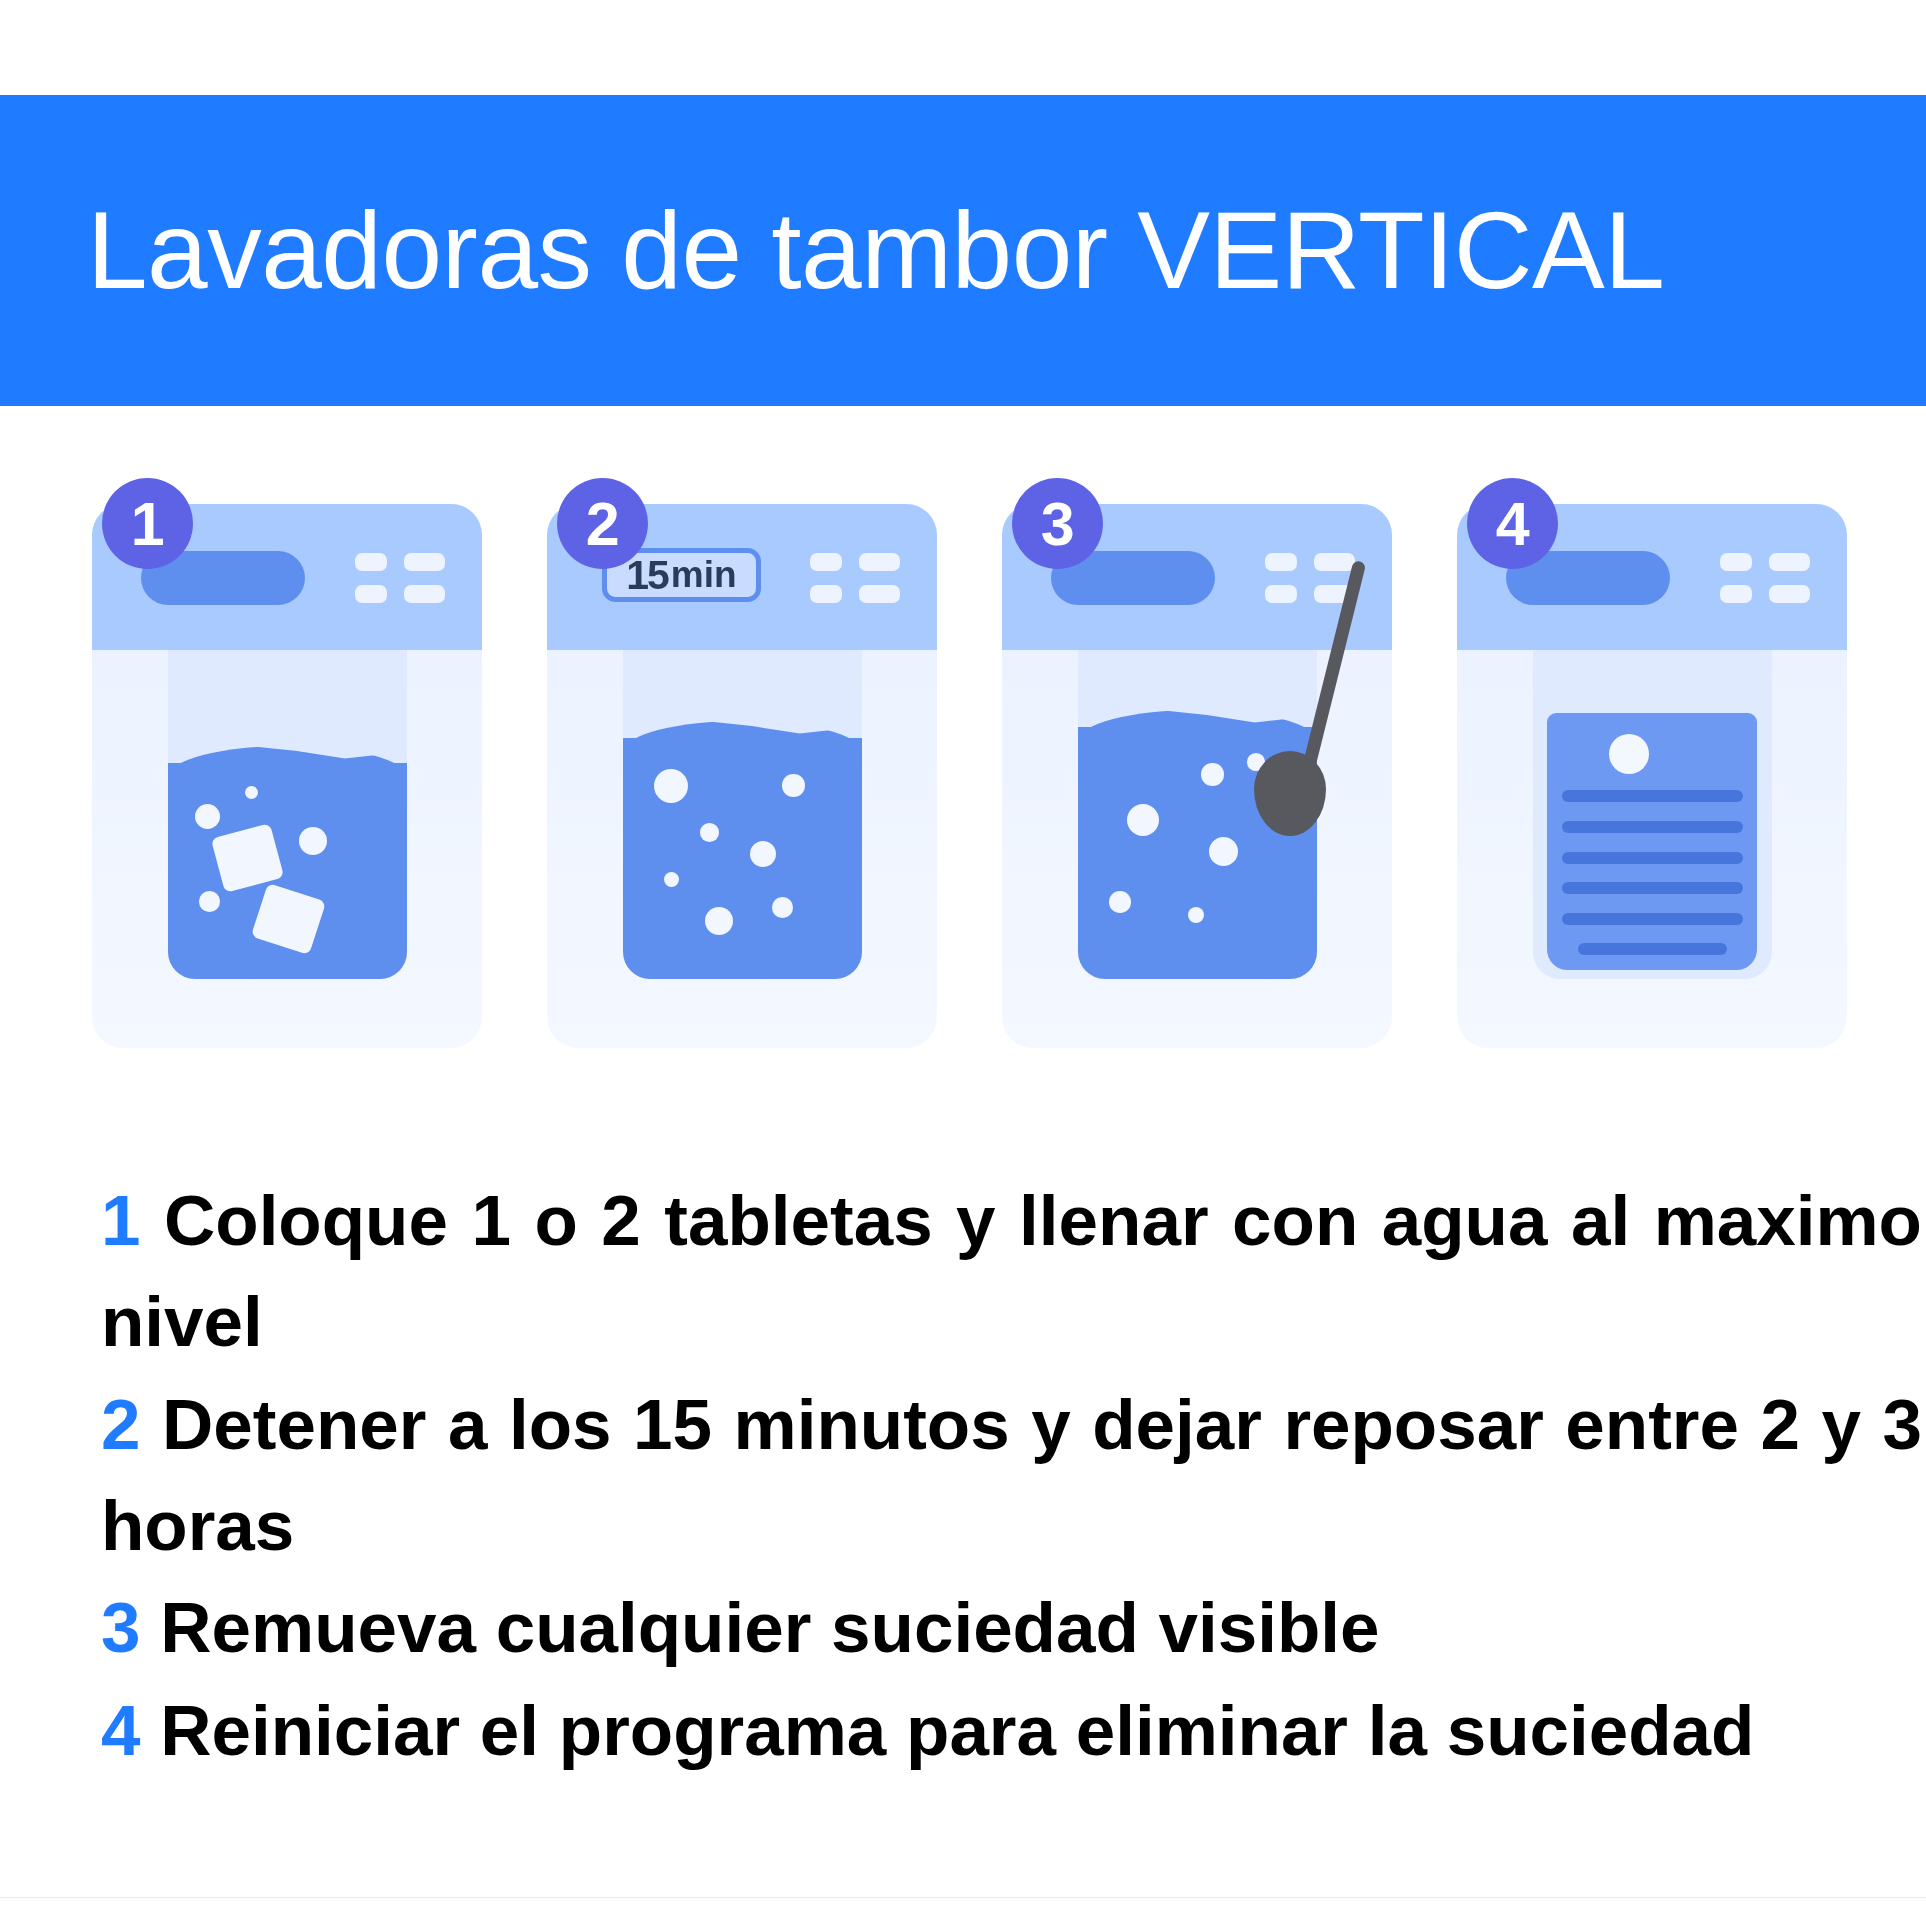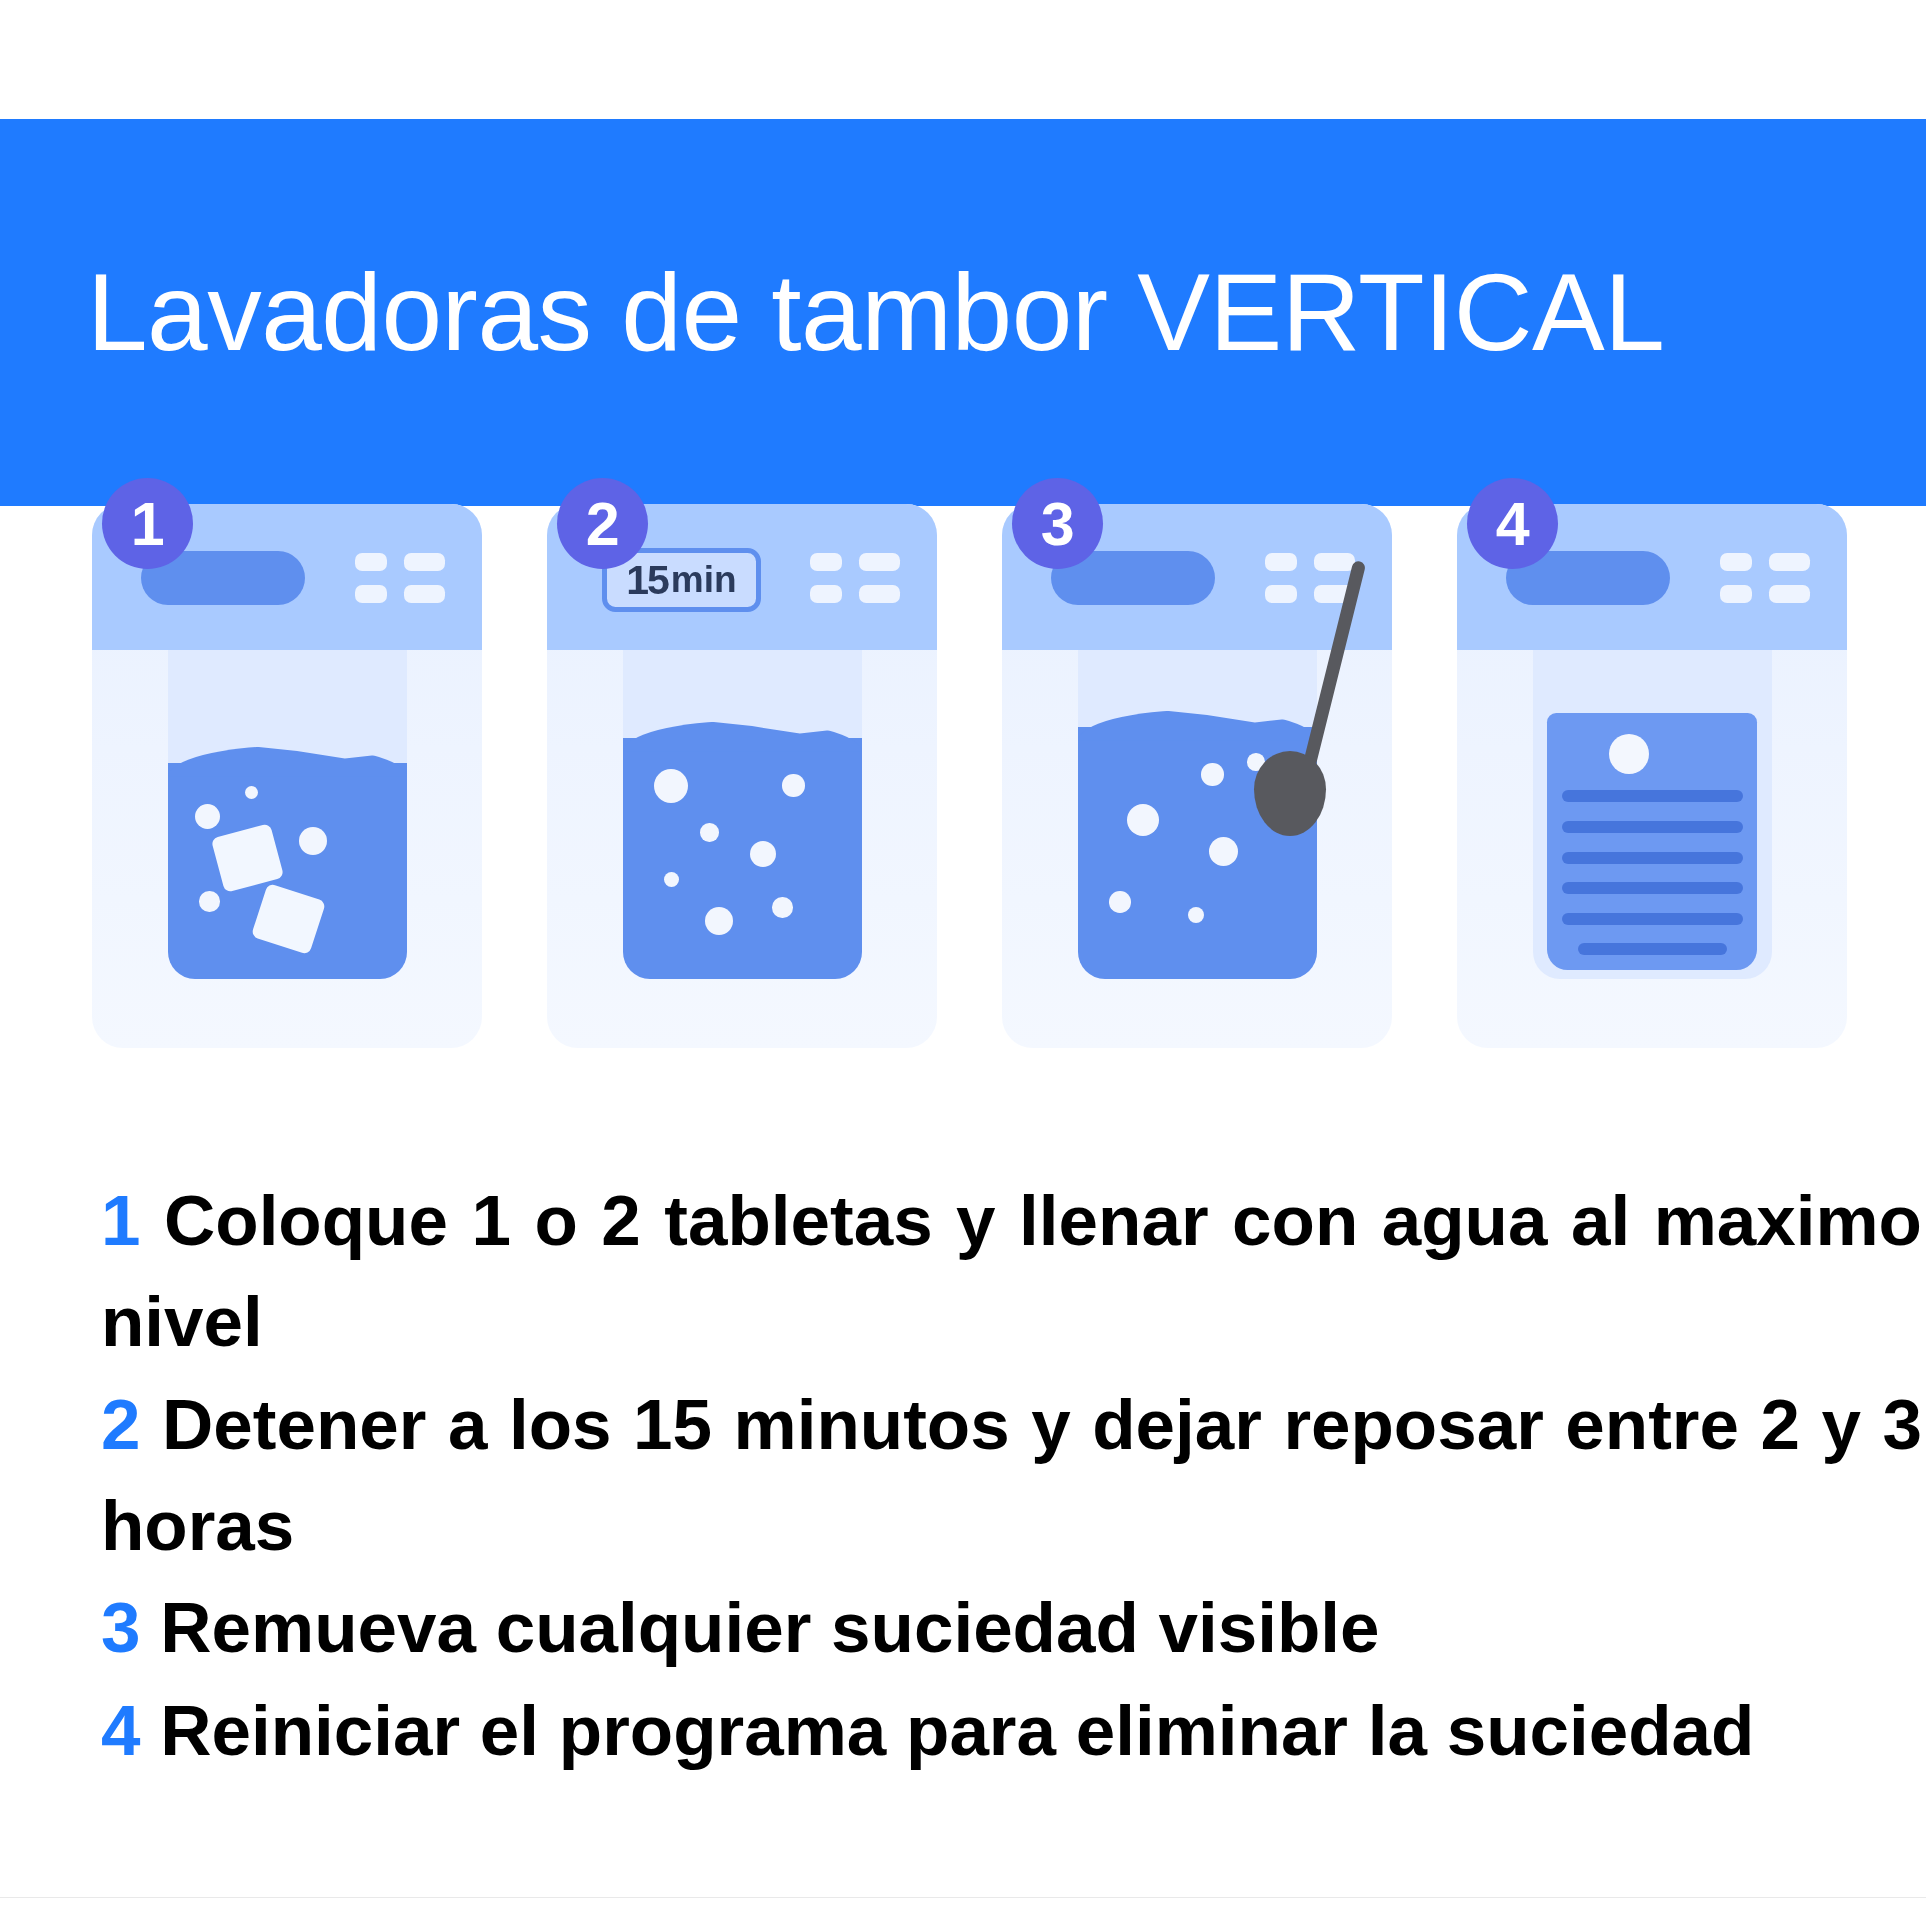"Lavadoras de tambor VERTICAL" .header-band { height: 387px -> 311px; margin-top: 24px -> none }
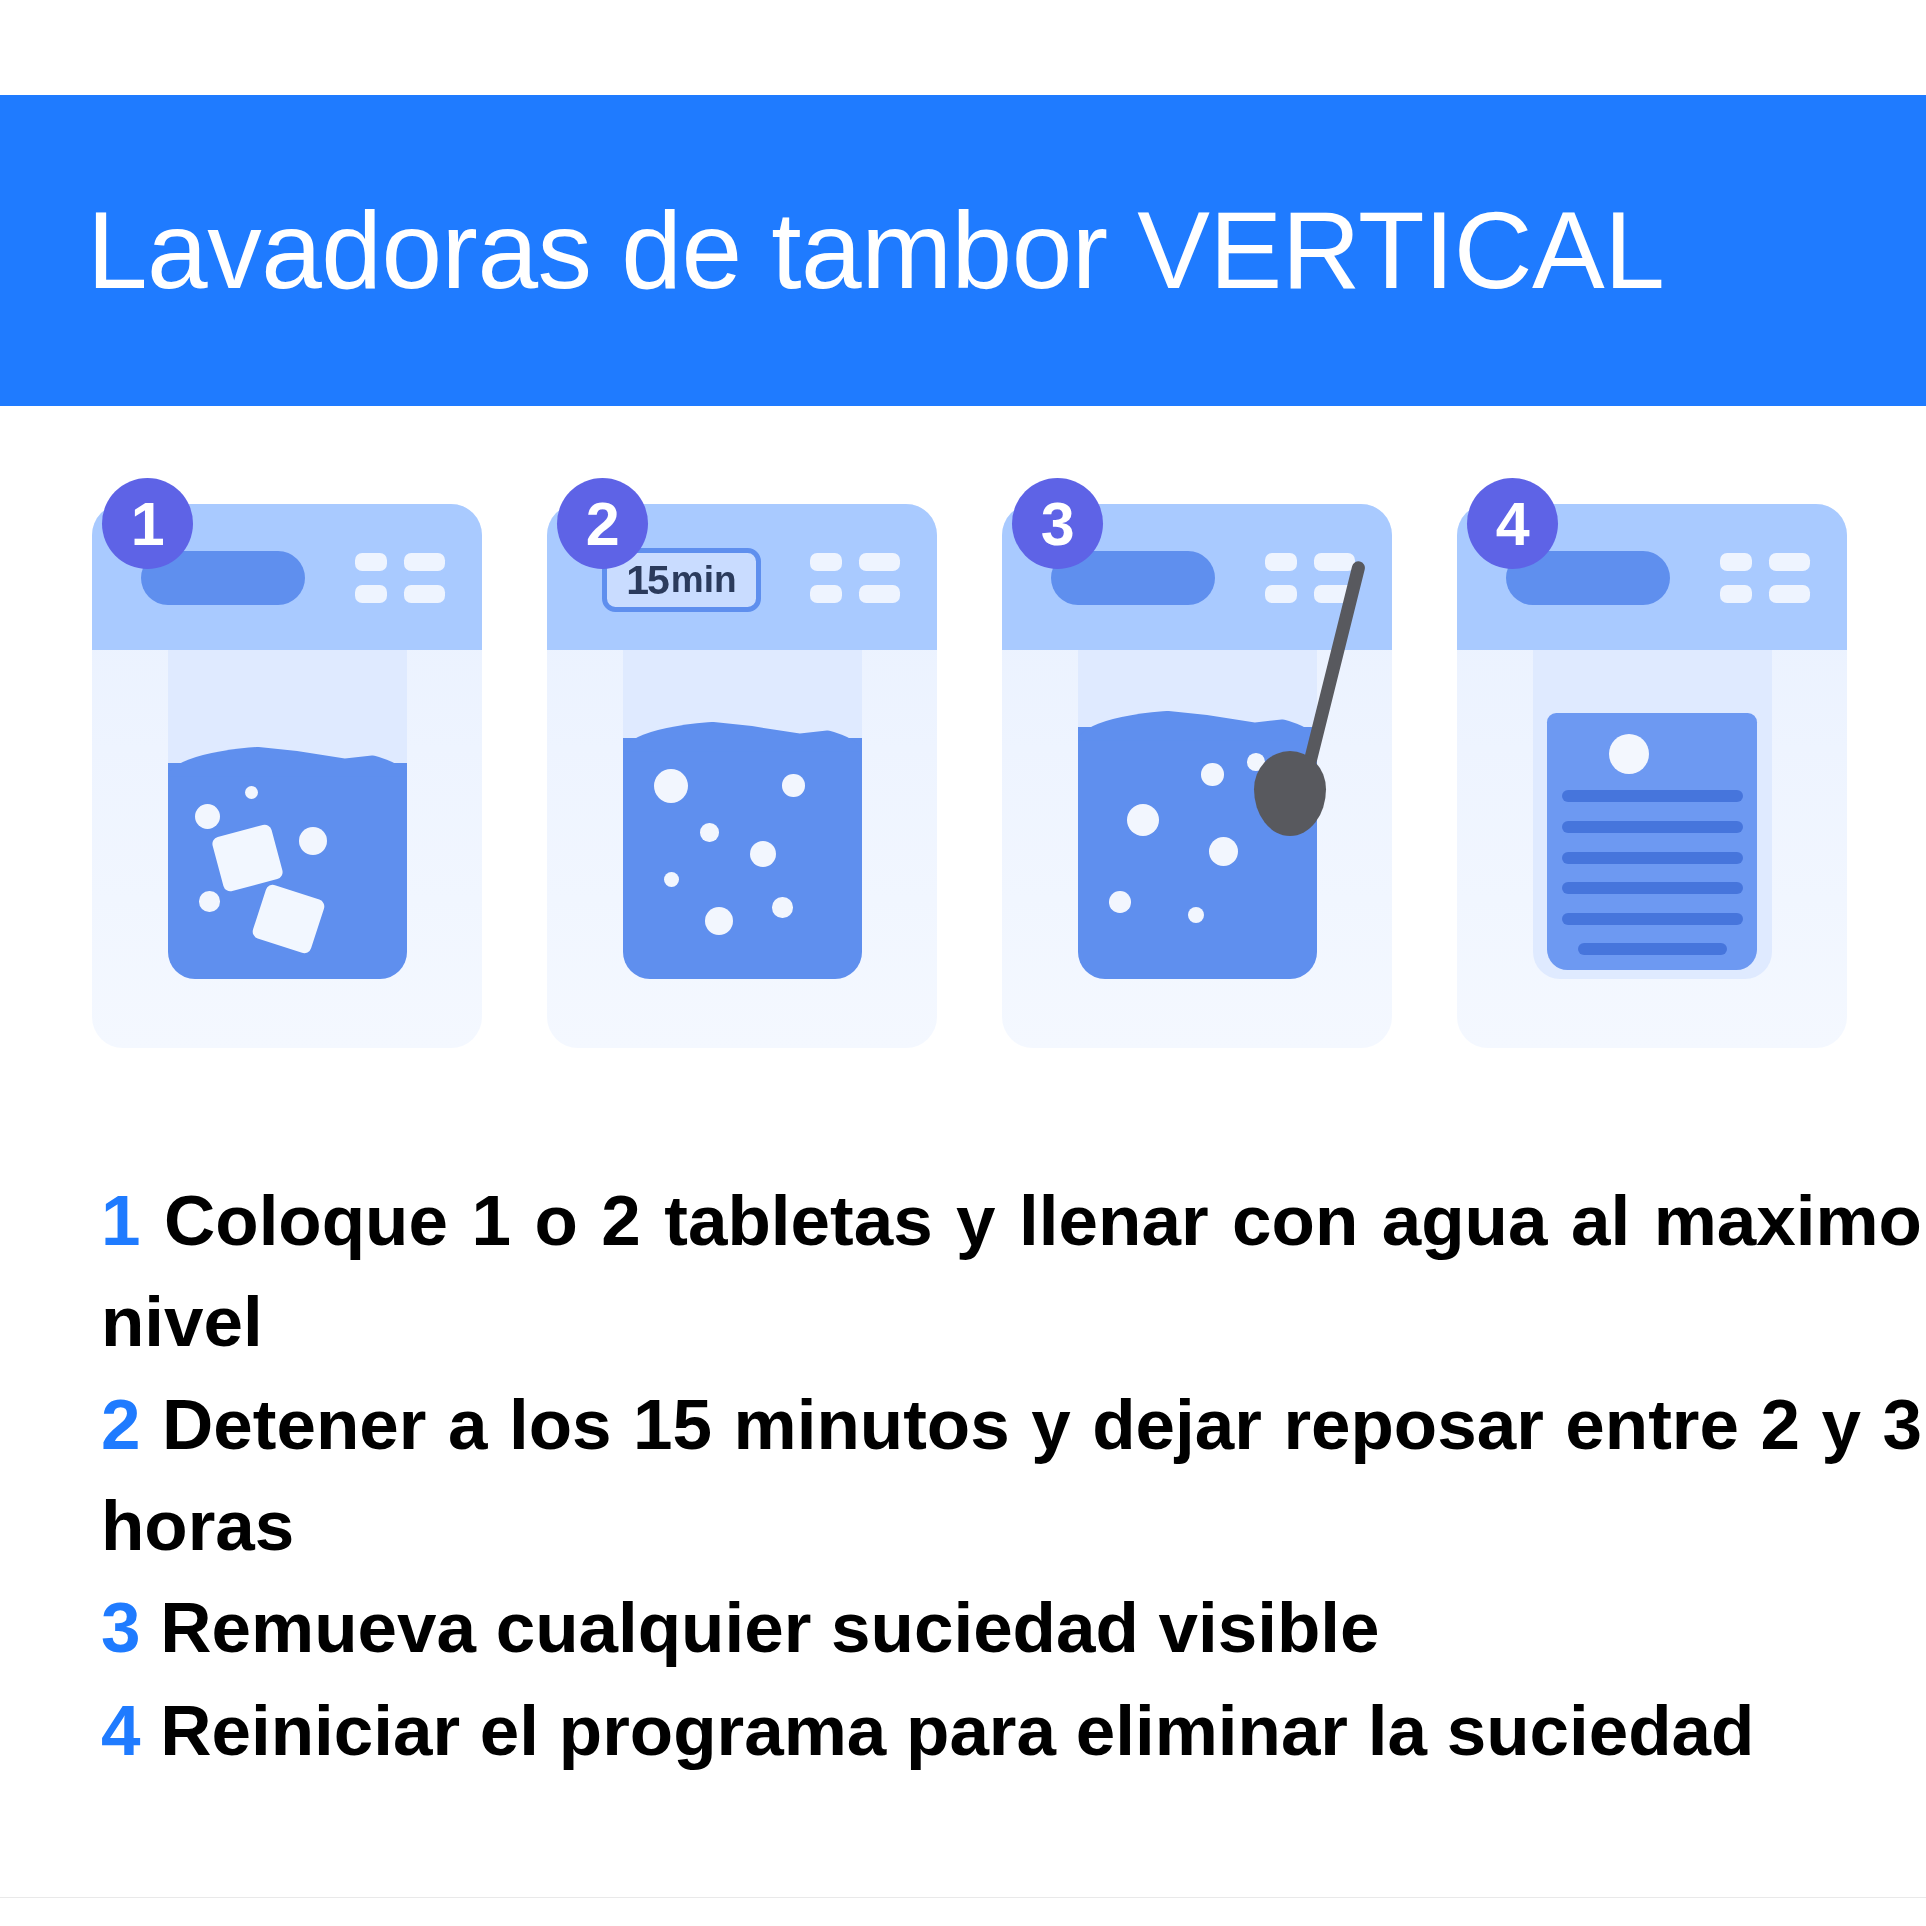"15" .timer-pill { height: 64px -> 54px }
